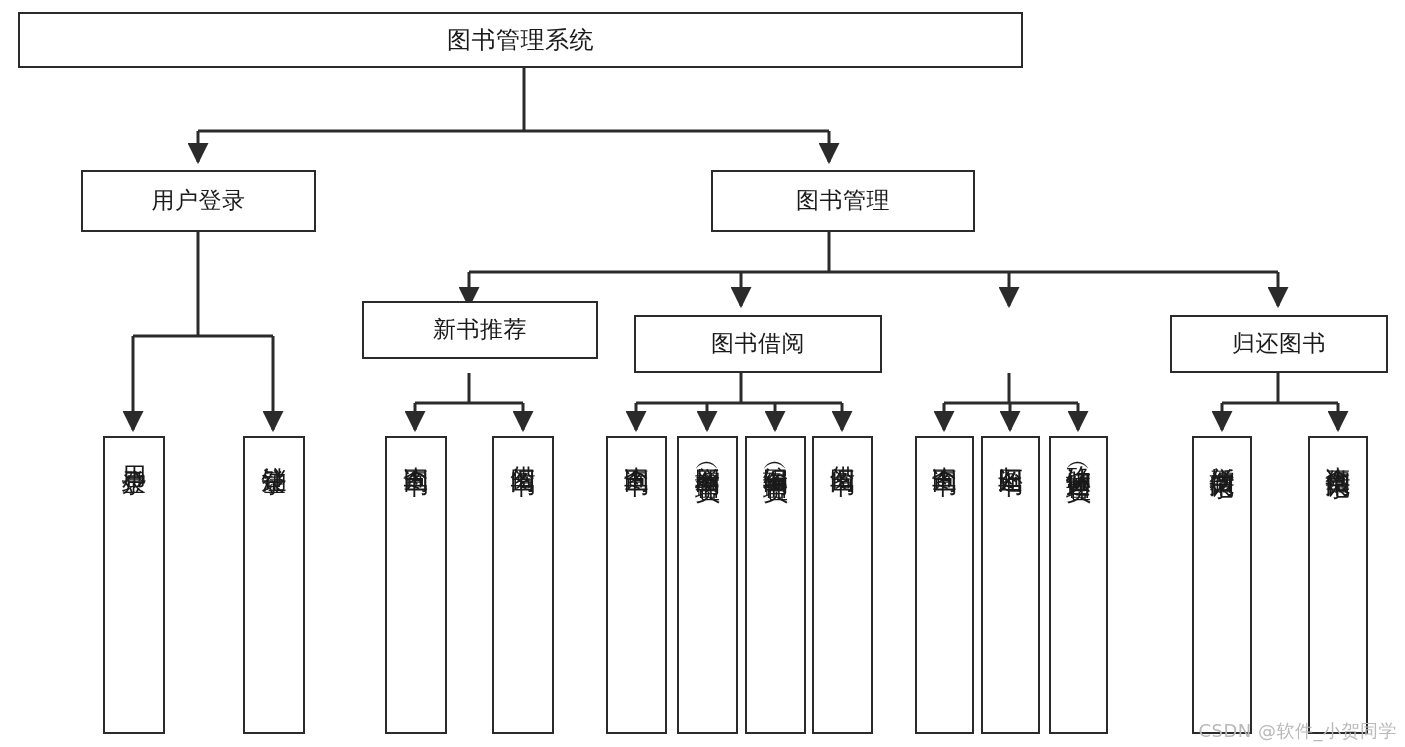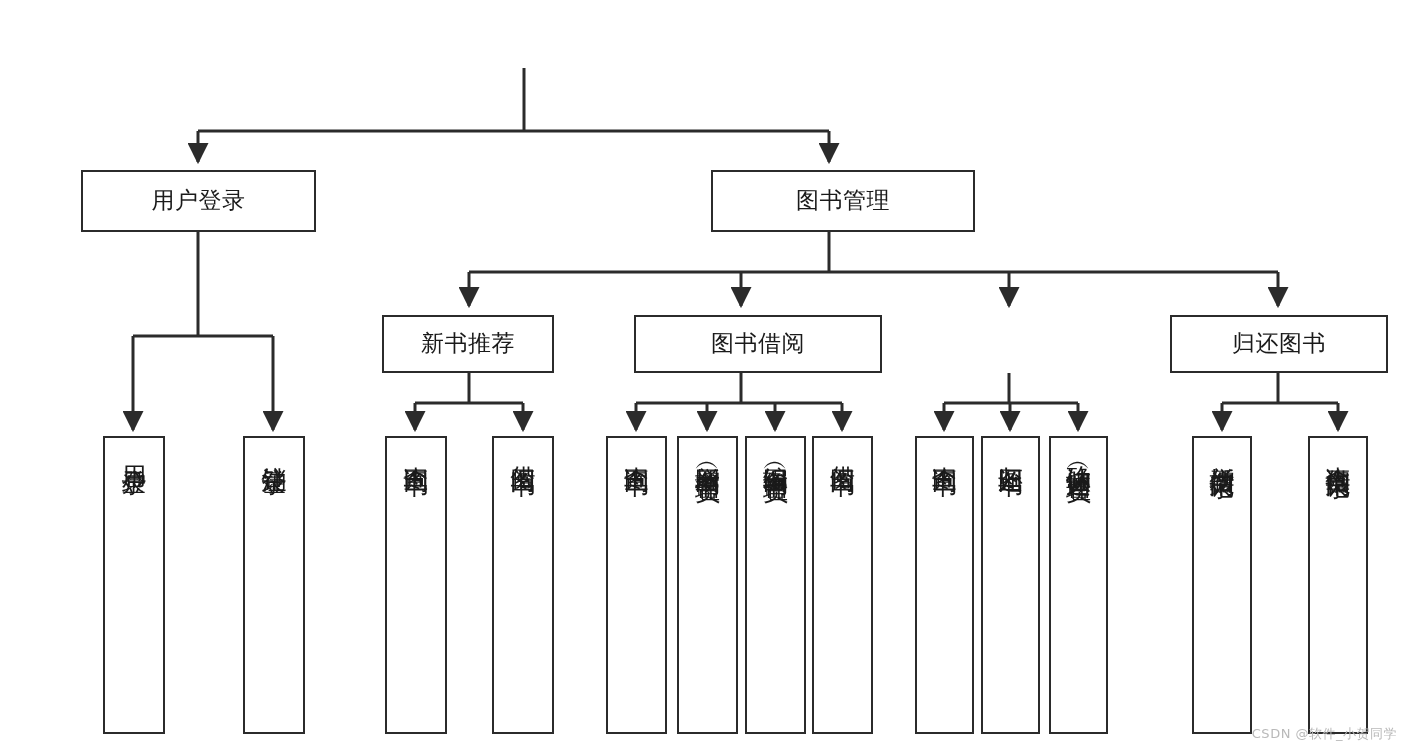"图书管理系统" div.node { html: none -> <div> <span>图书管理系统</span> </div> }
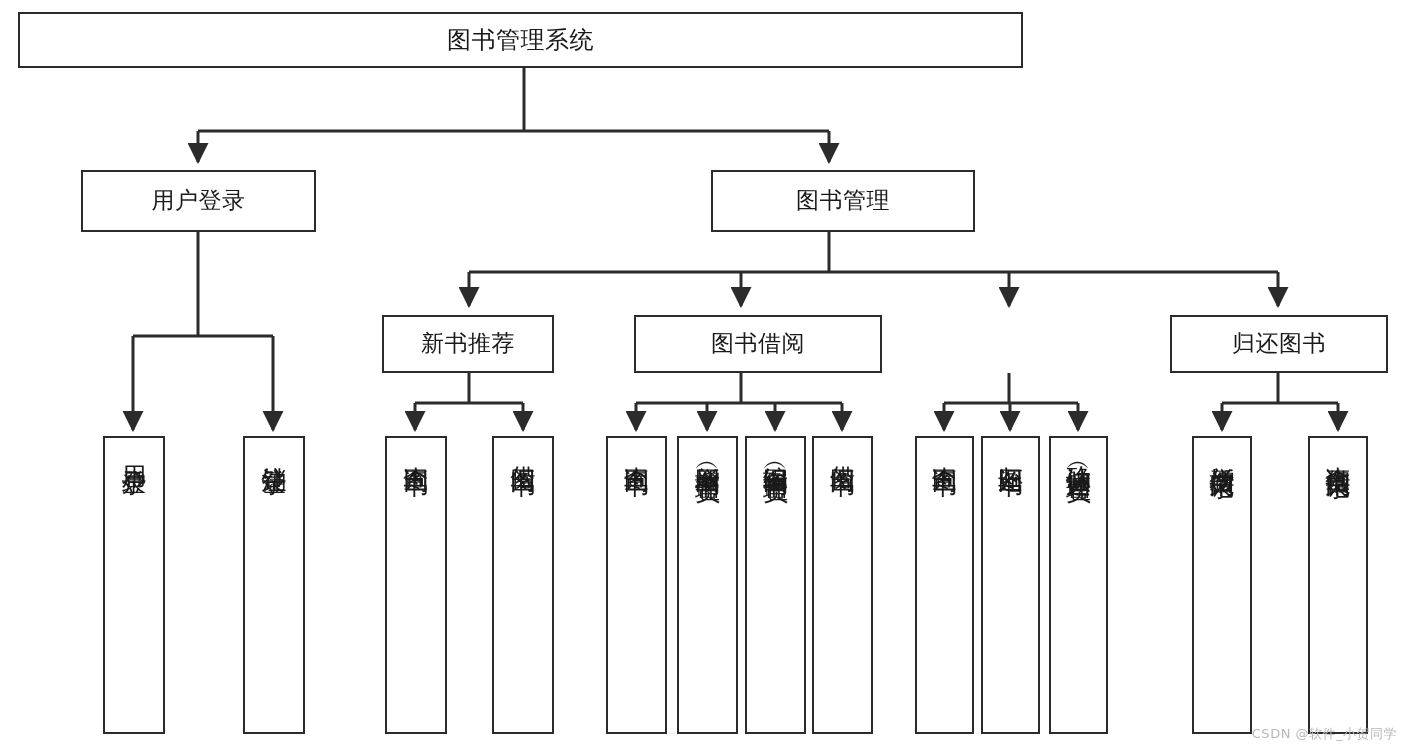"新书推荐" div.node { margin-left: 20px -> none; top: 315px -> 301px; width: 172px -> 236px }
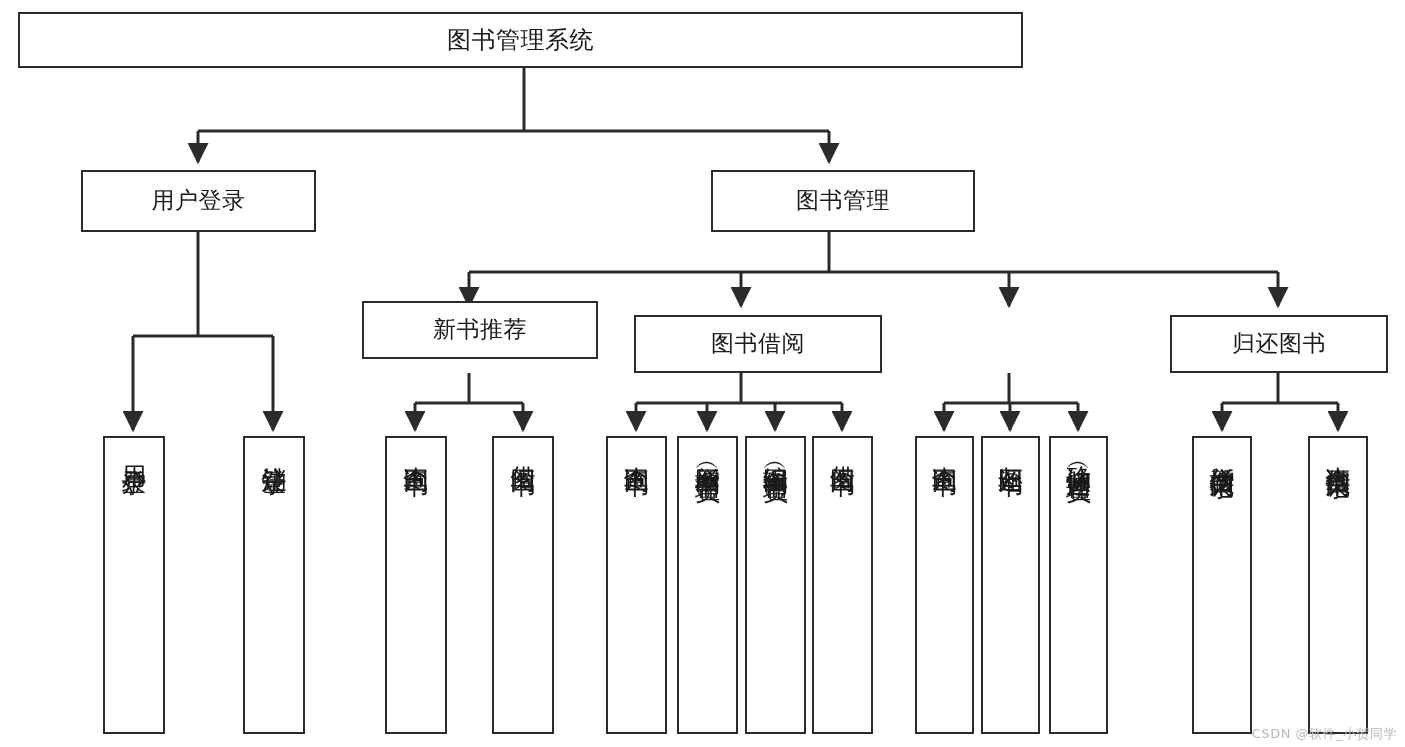"CSDN @软件_小贺同学" #watermark { font-size: 13px -> 18px }
